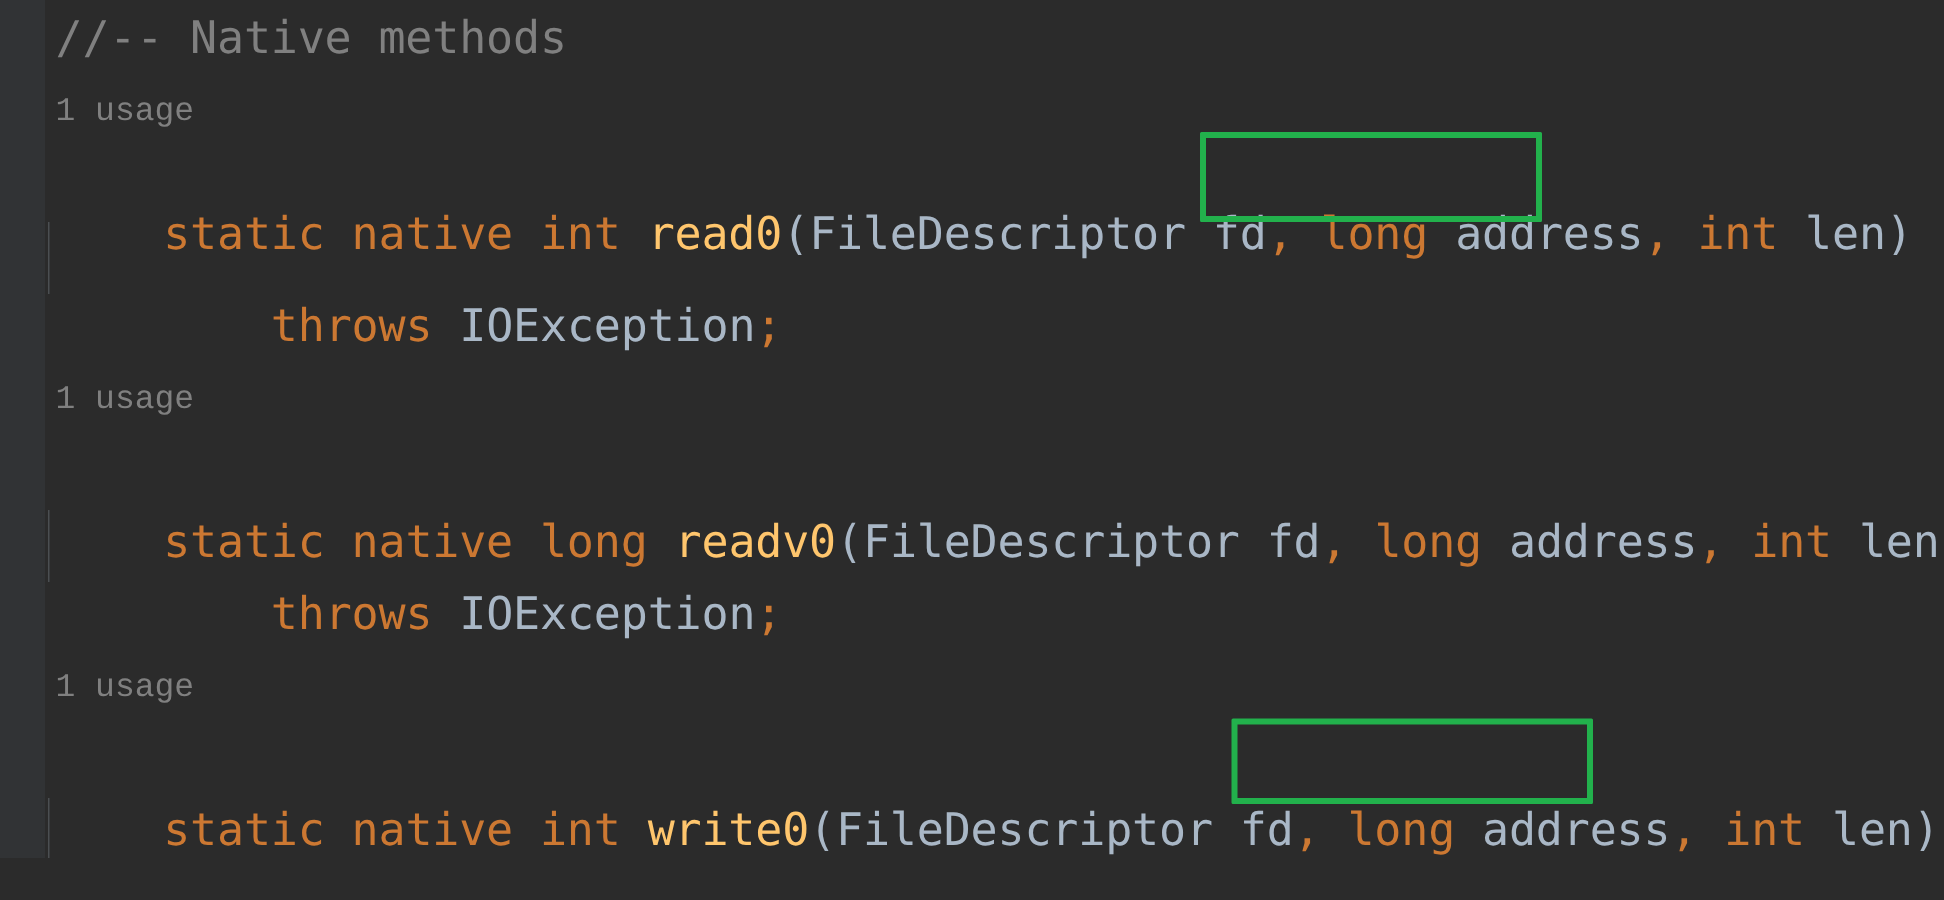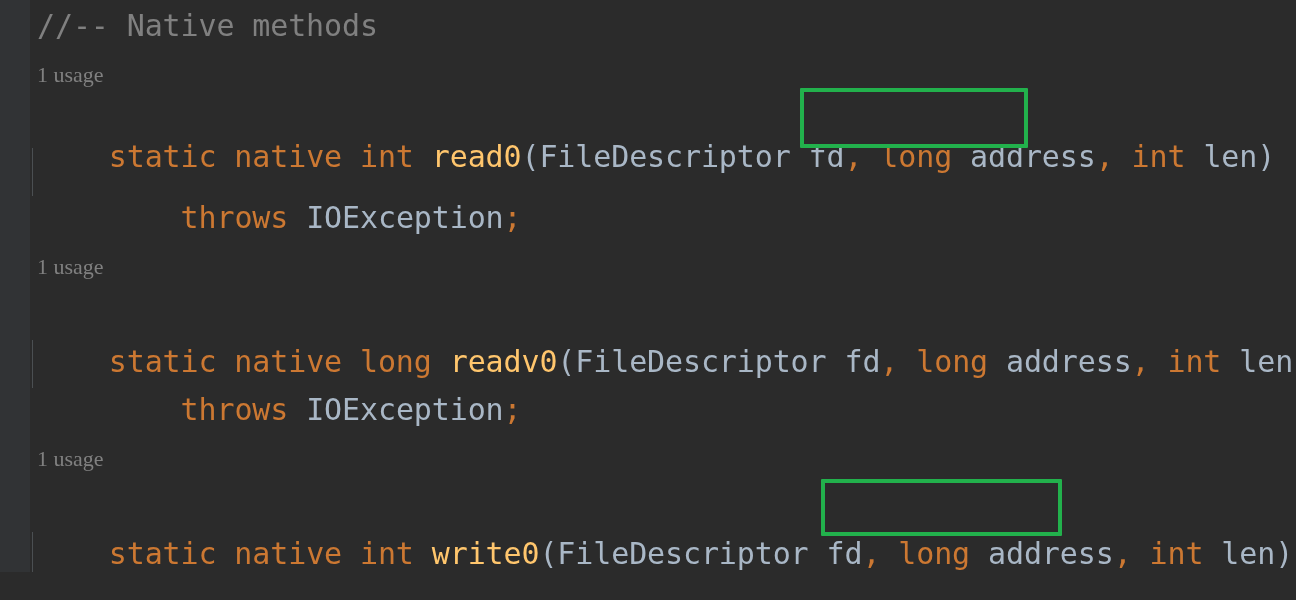"1 usage" .usage { font-family: Liberation Serif, serif -> Liberation Mono, monospace }
